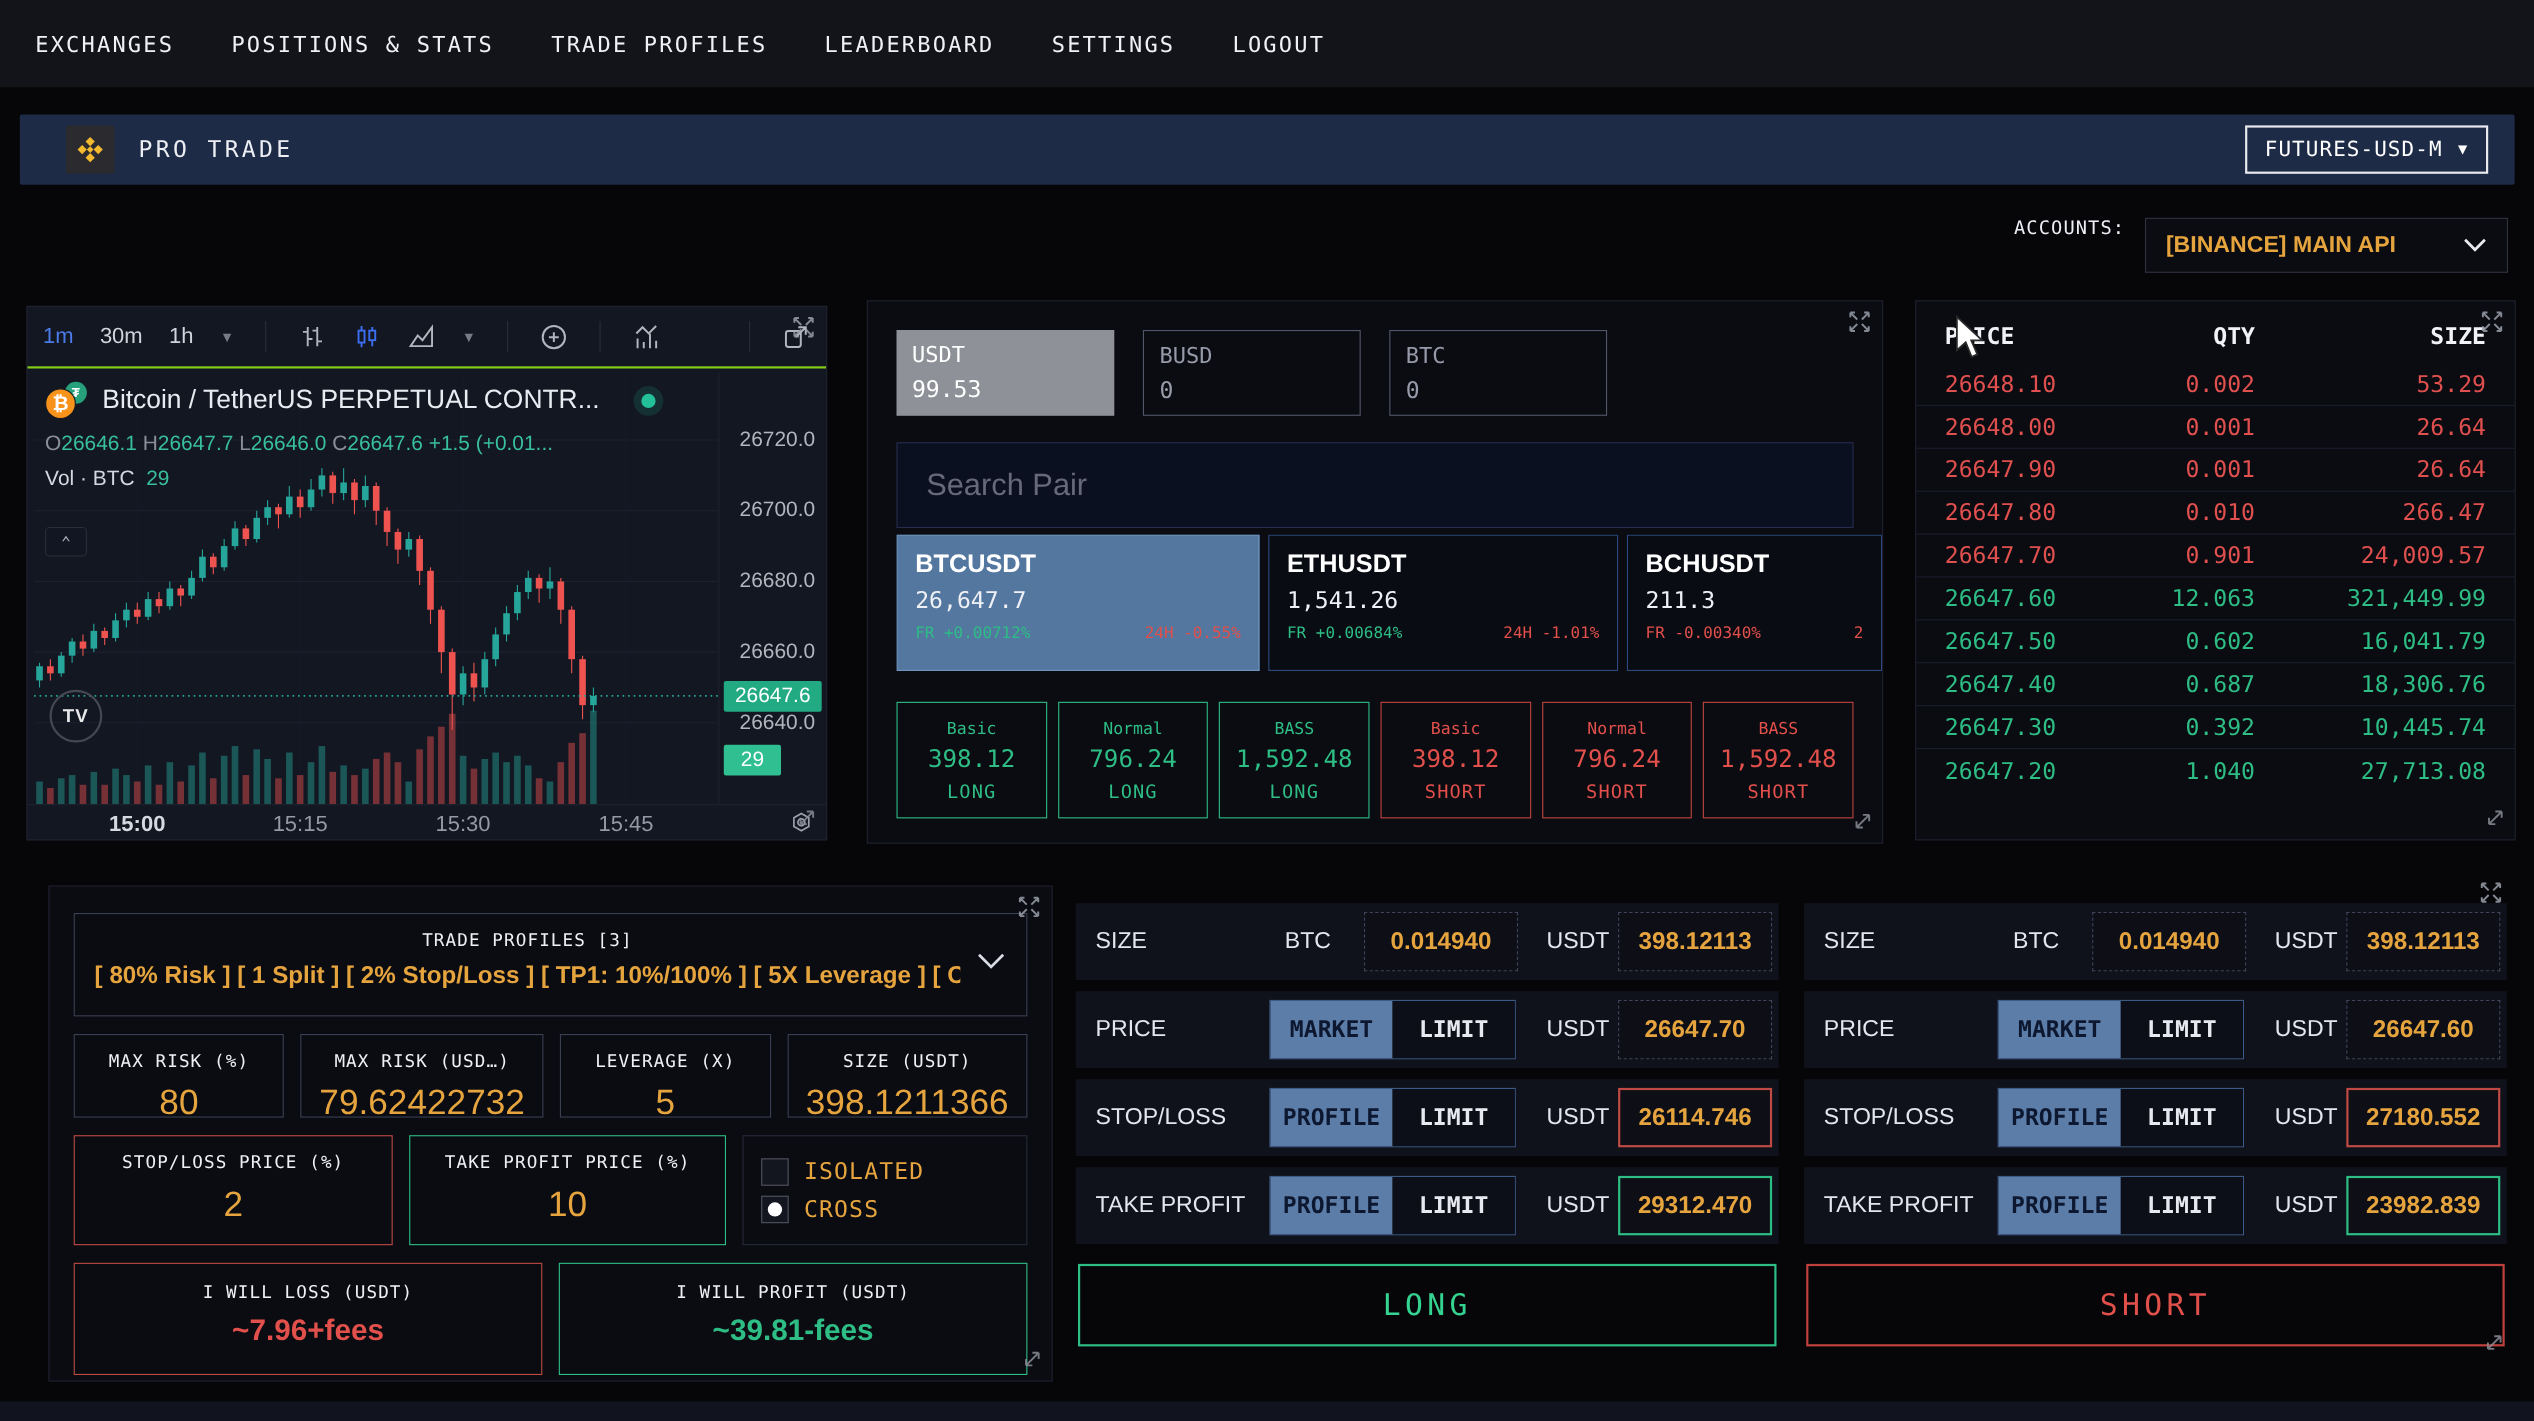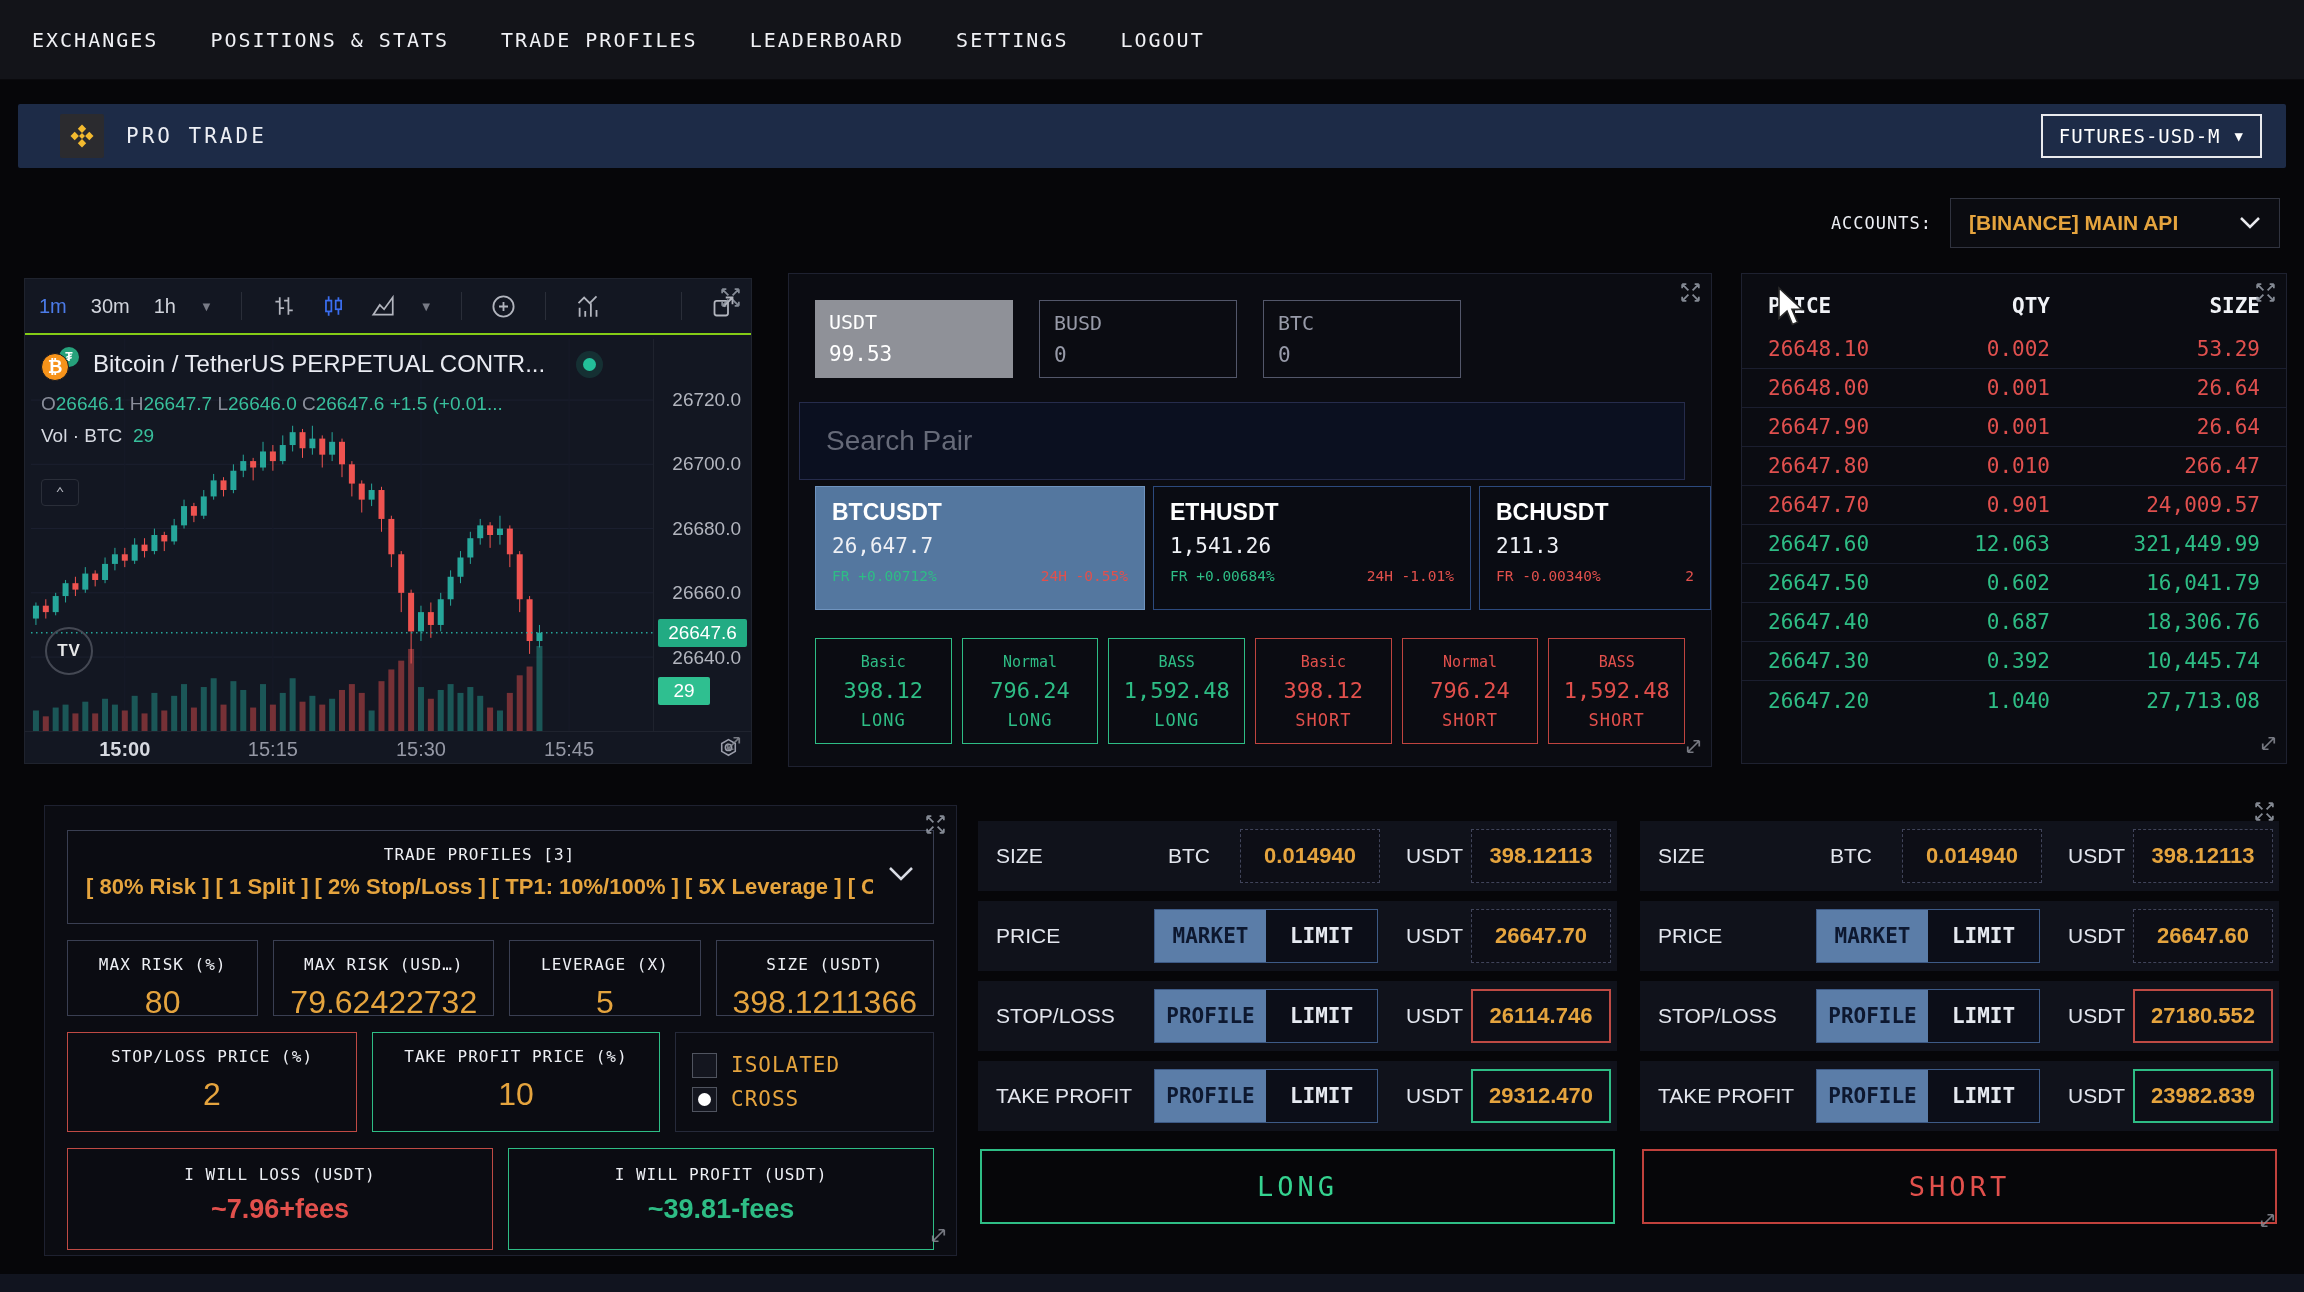"ACCOUNTS:" #accounts-row { align-items: center -> flex-start }
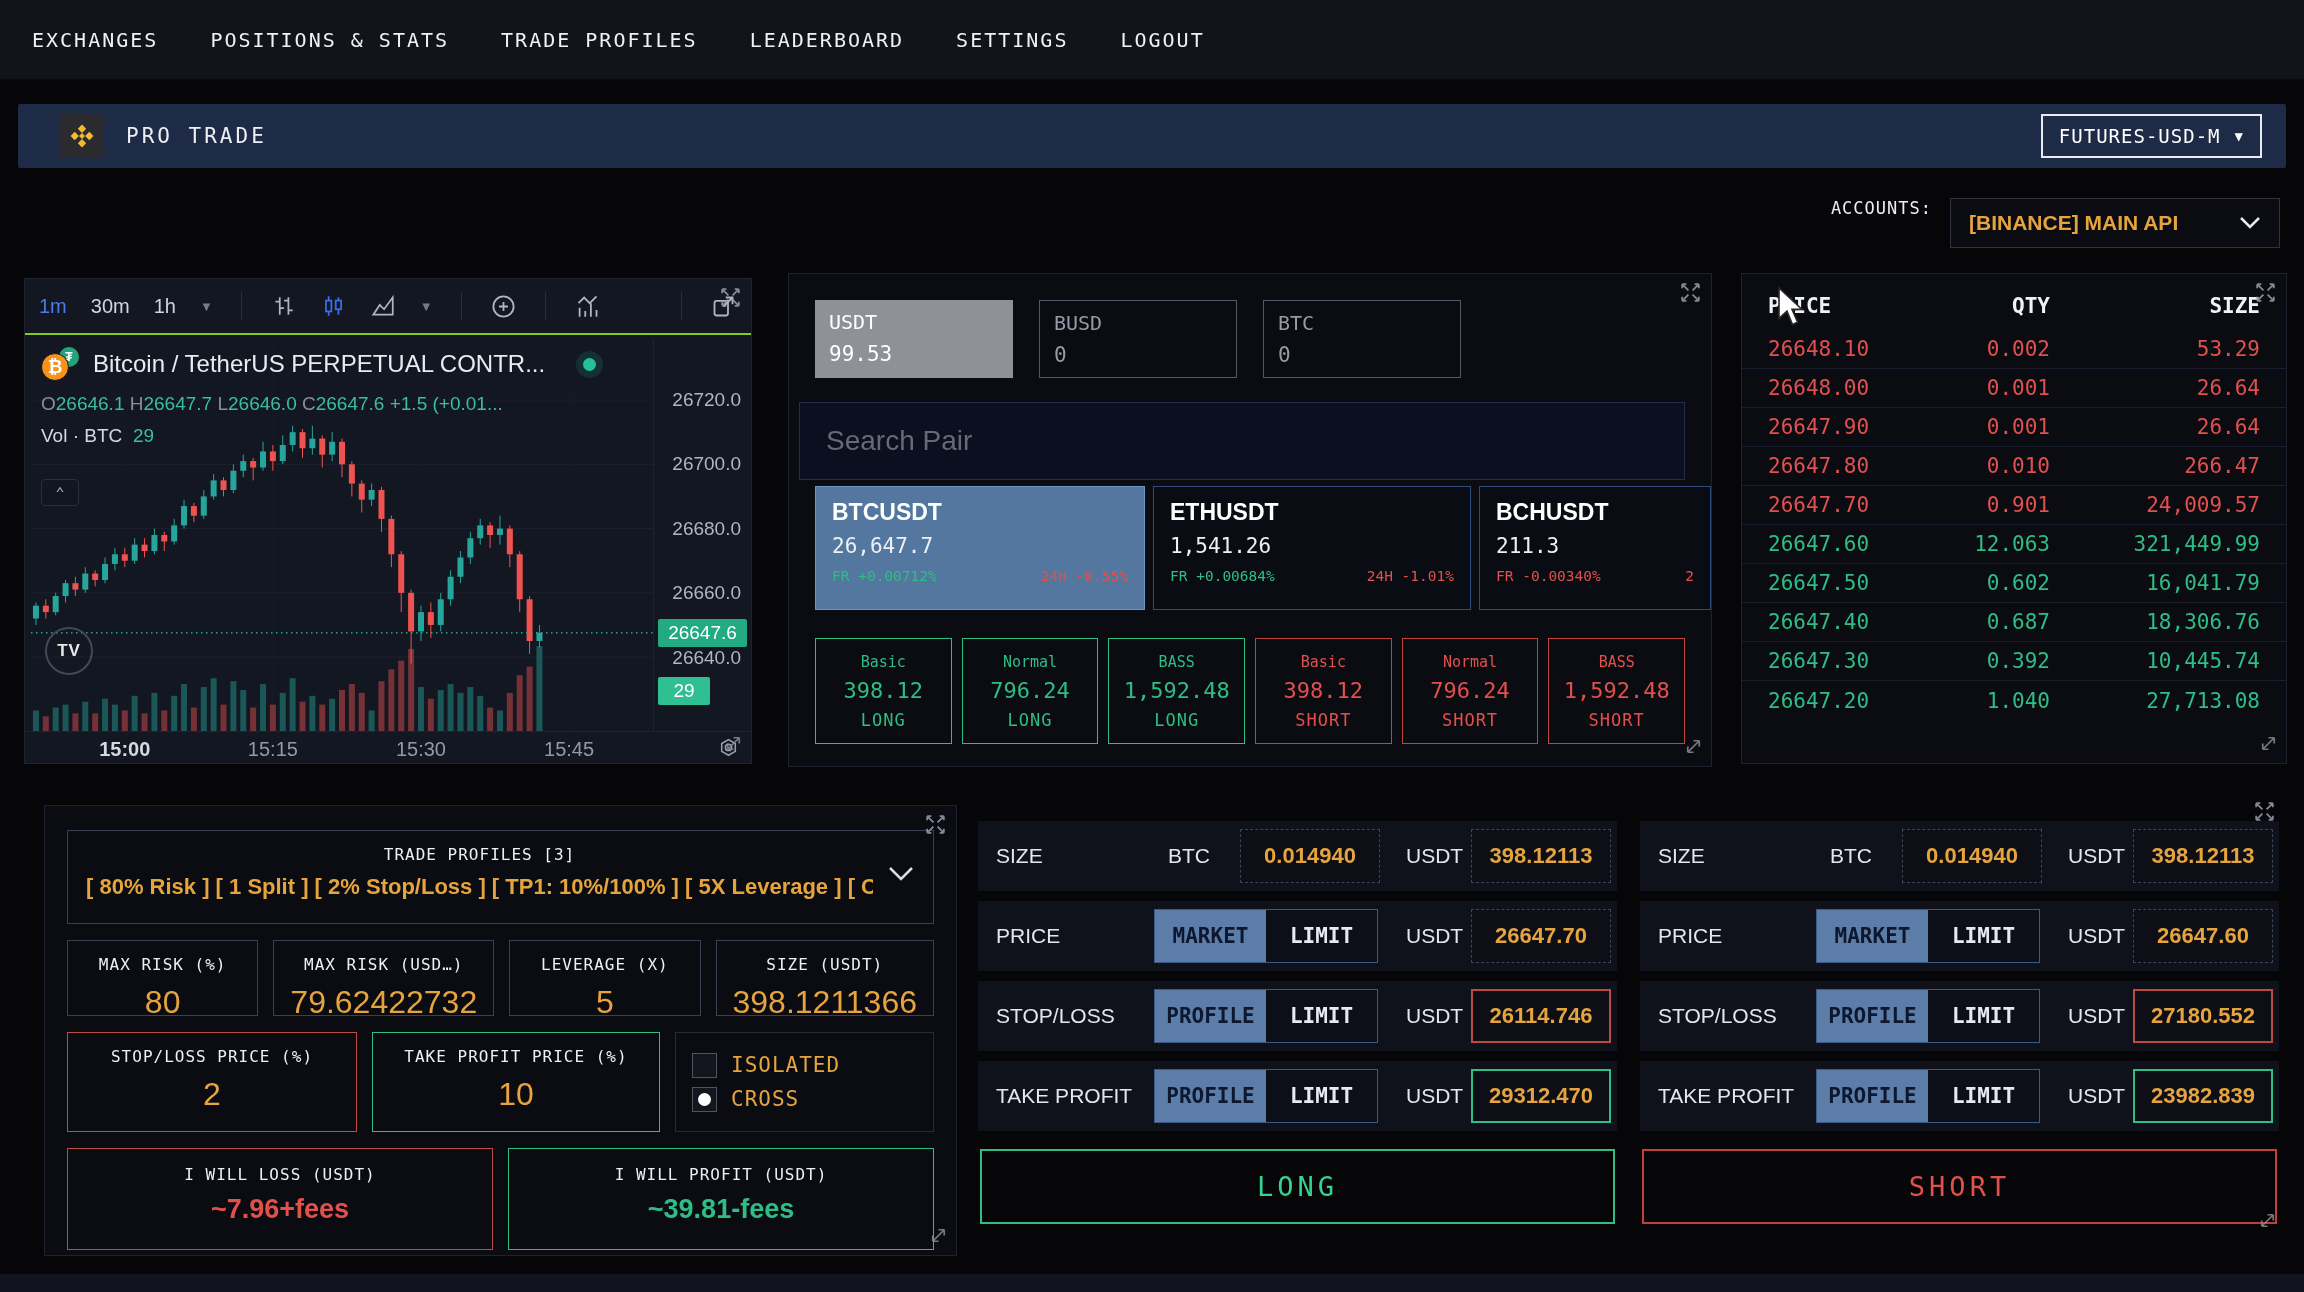"Search Pair" #search-pair { left: 10px -> 26px }
